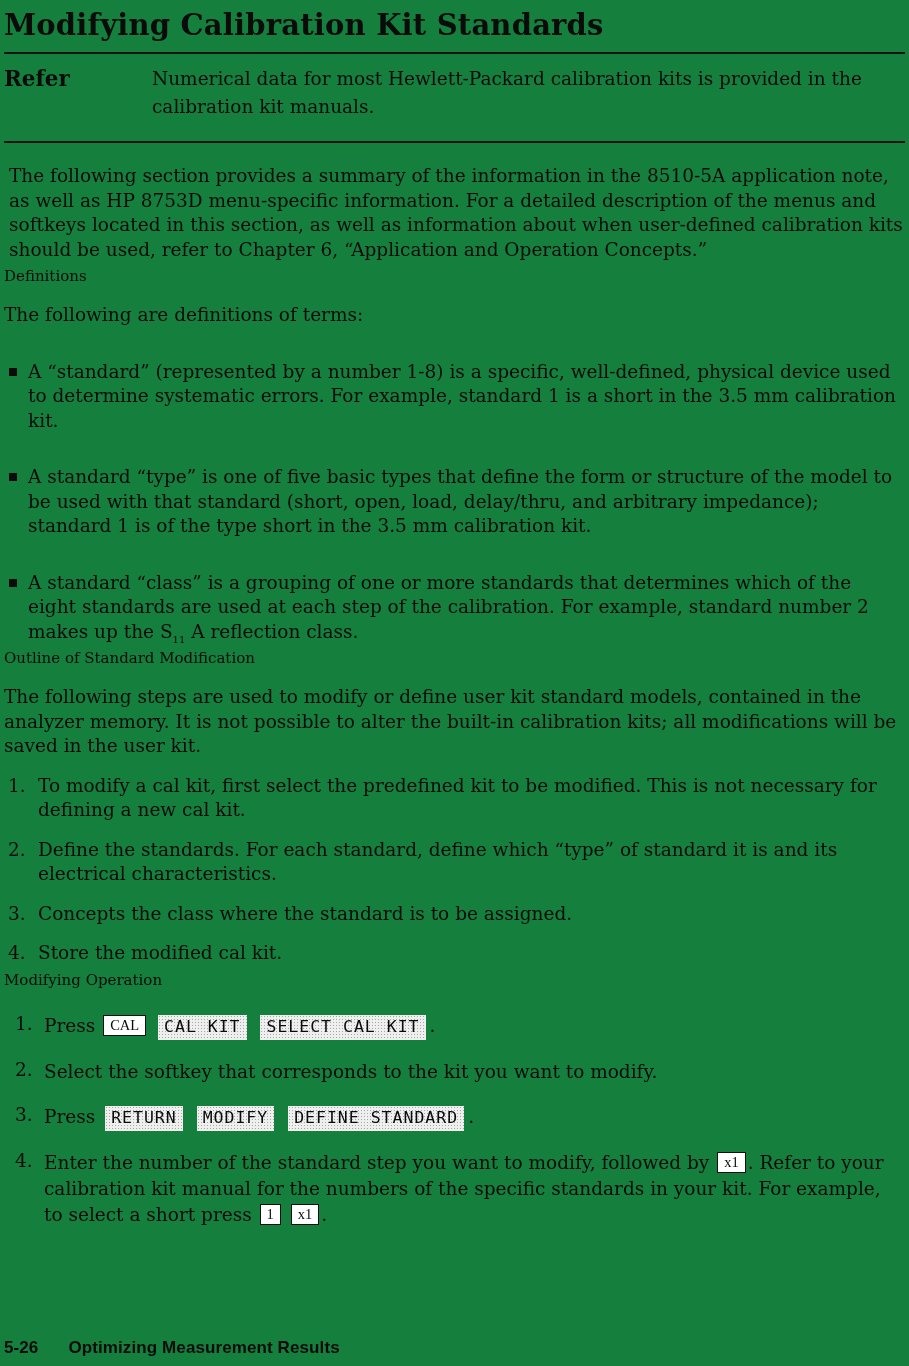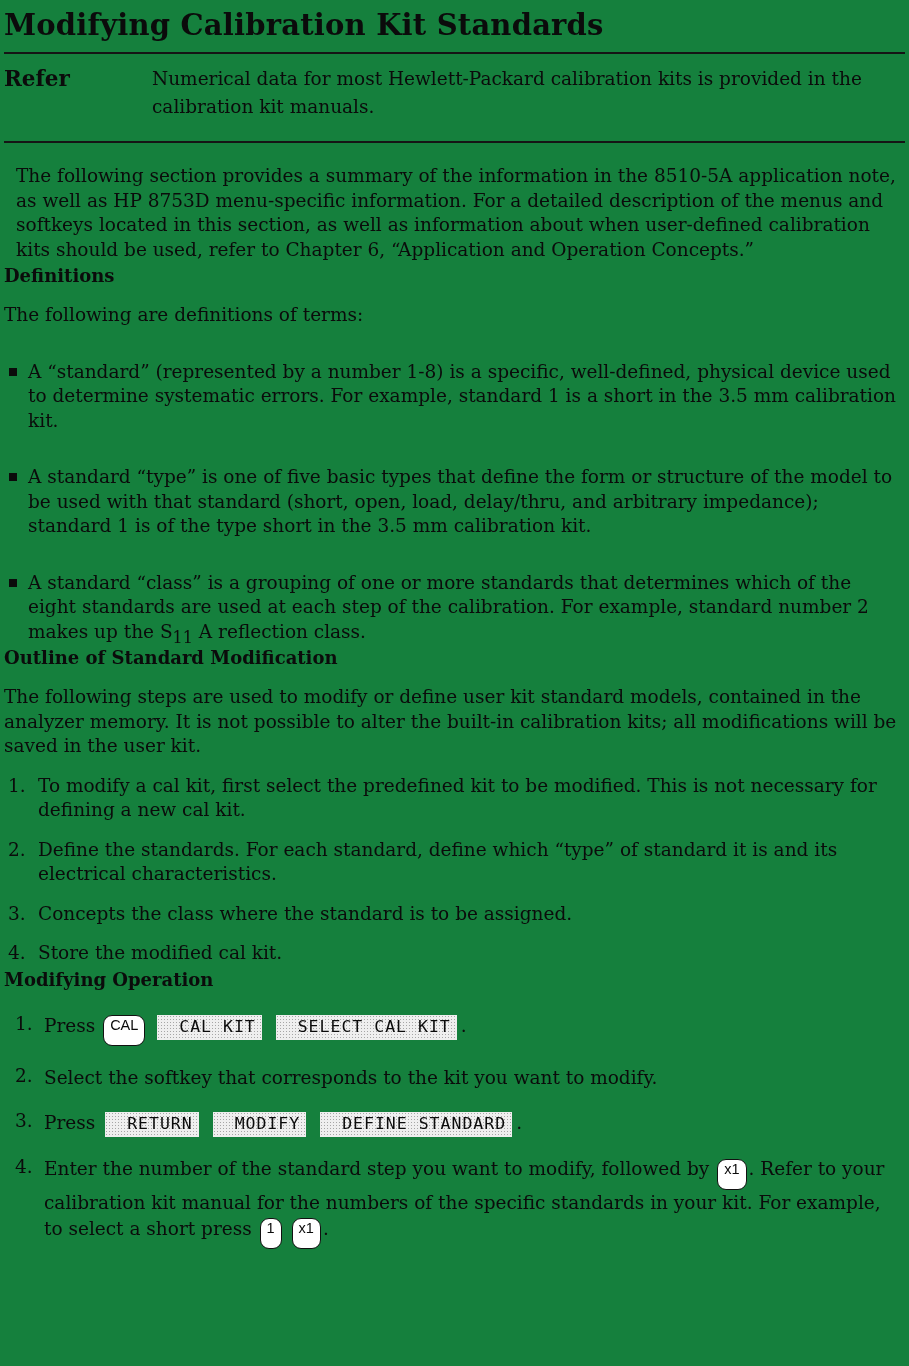"The following section provides a" .intro-para { margin: 21px 0 0 12px -> 21px 0 0 5px }
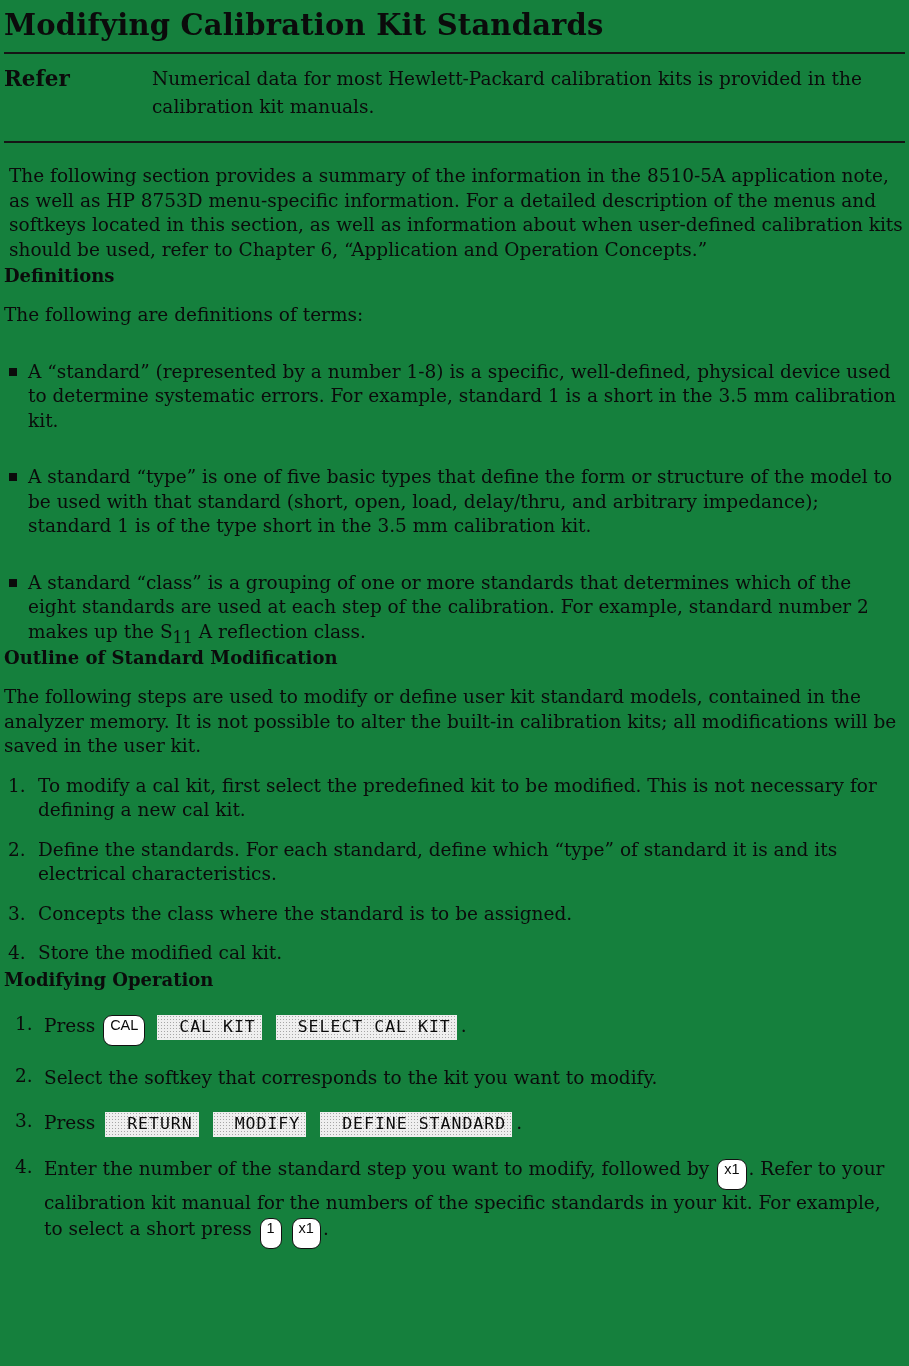"Definitions" h2.section-heading { font-size: 18px -> 15px; font-weight: bold -> normal }
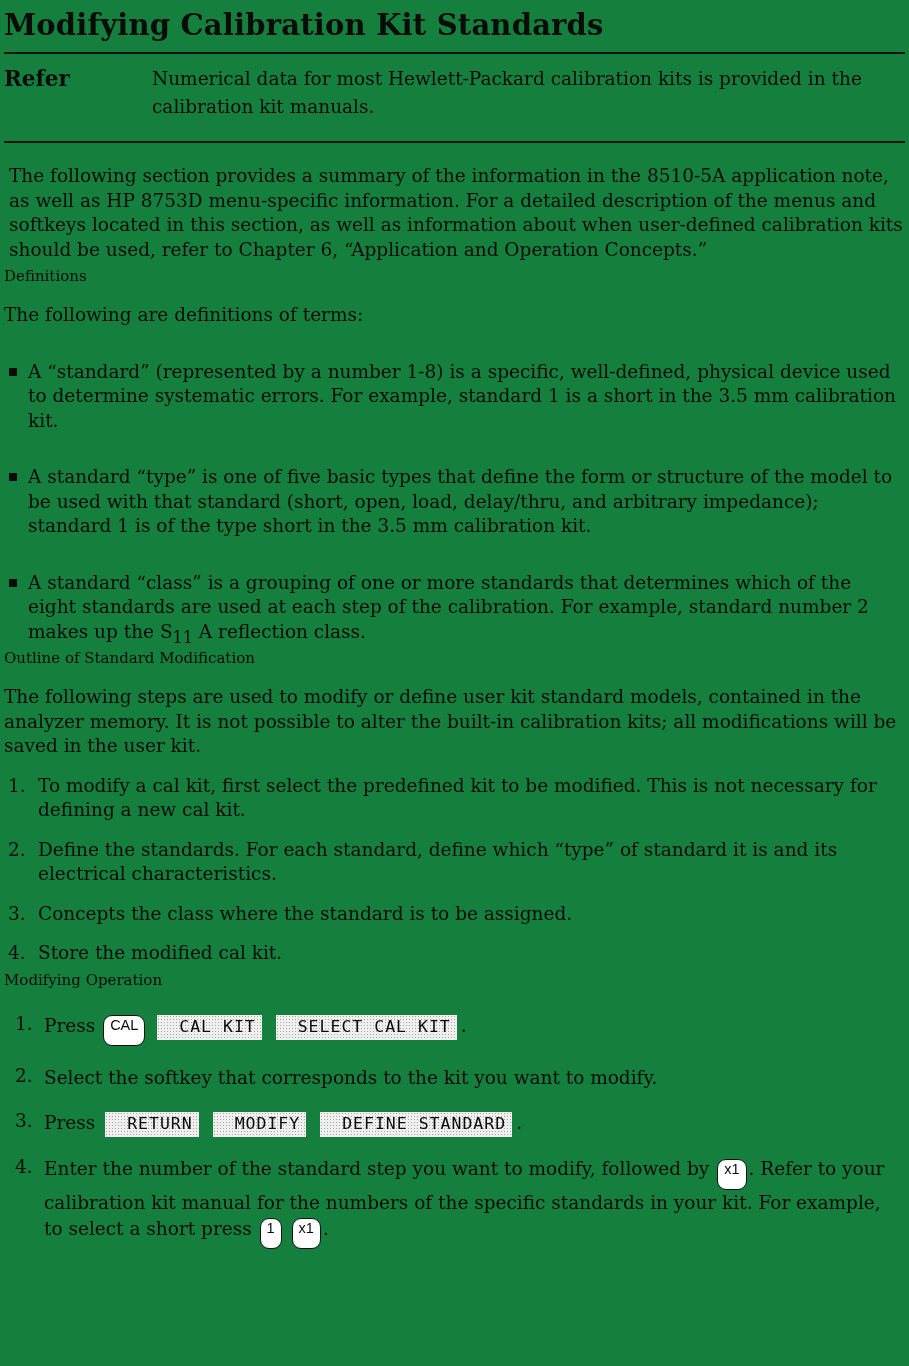"11" sub.s-sub { font-size: 16px -> 10px }
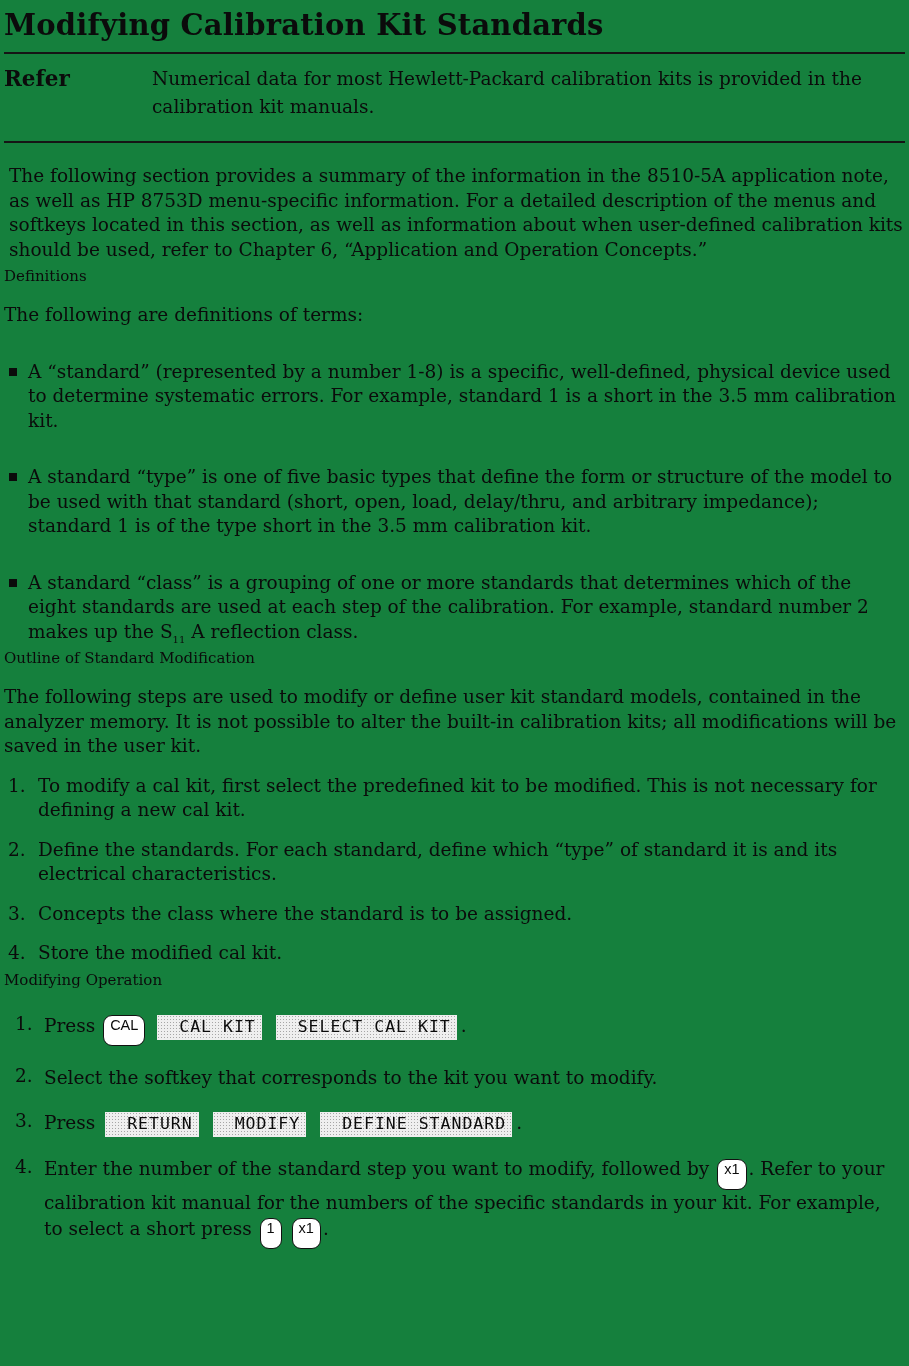"CAL" .hardkey { border-radius: 9px -> 0; font-family: Liberation Sans, sans-serif -> Liberation Serif, serif; padding: 0 6px 11px 6px -> 0 6px 1px 6px }
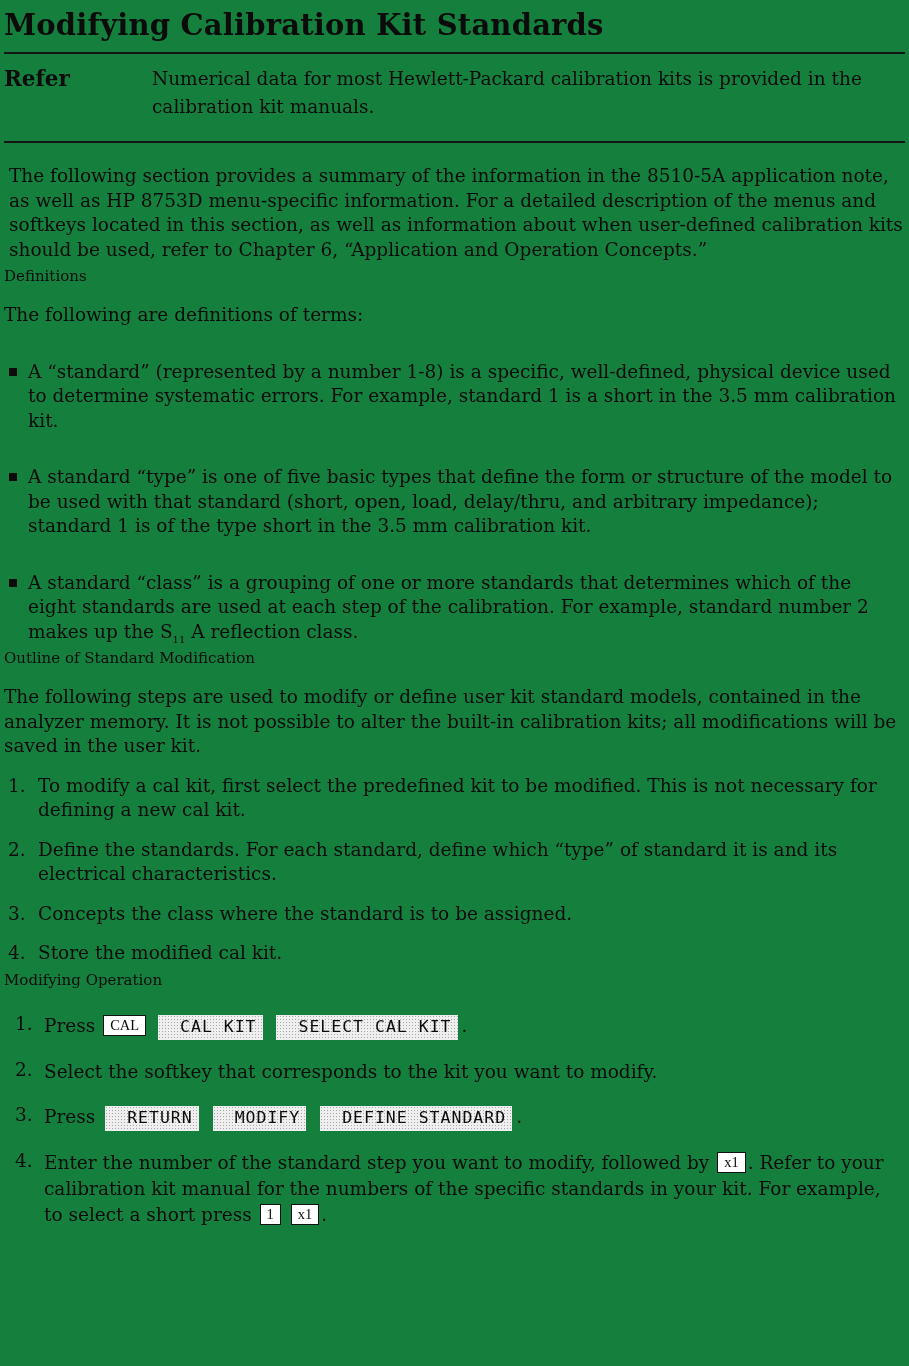"CAL KIT" .softkey { padding: 3px 6px 4px 22px -> 3px 6px 4px 6px }
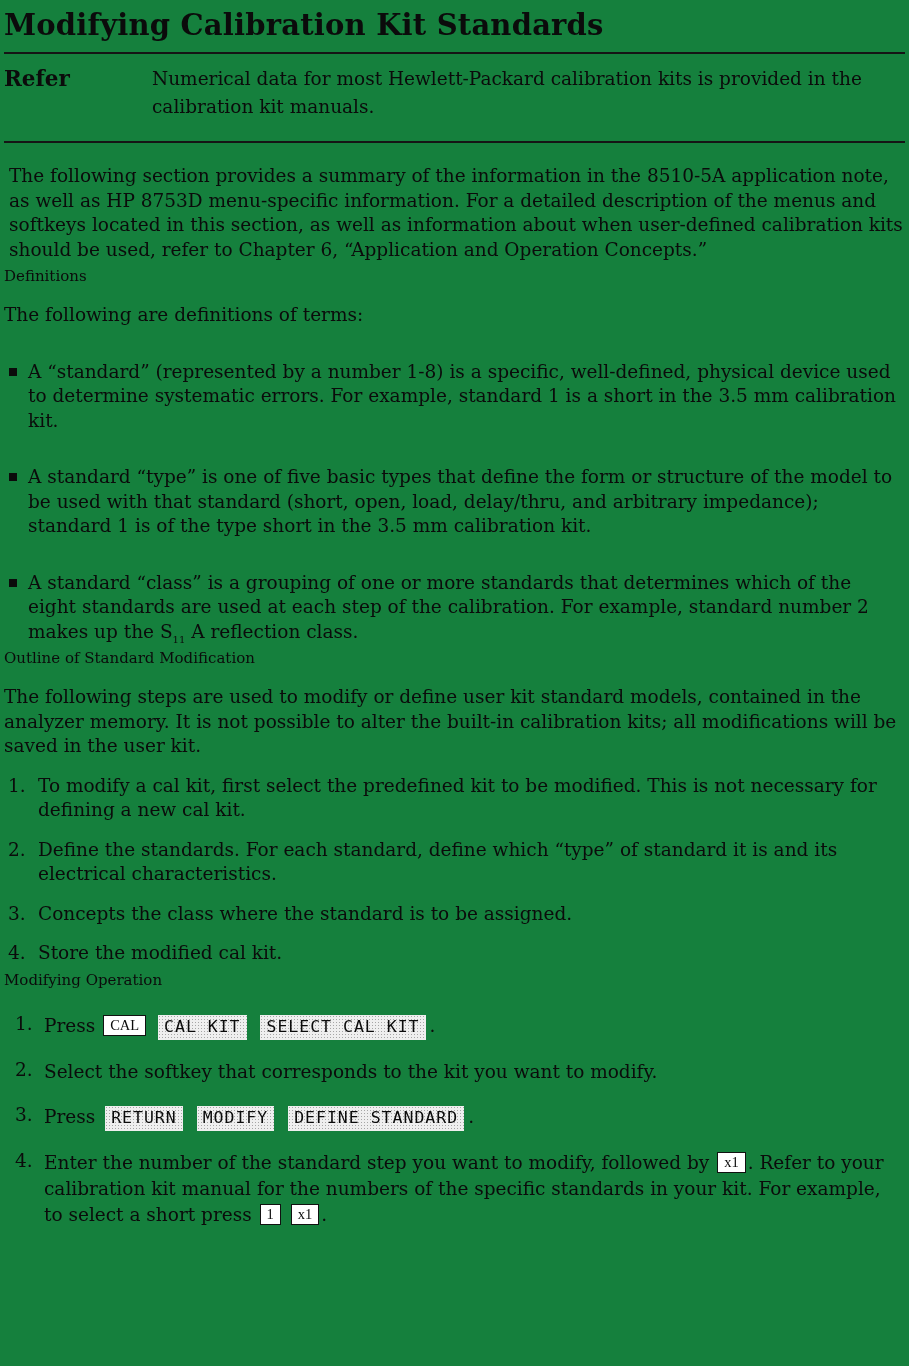"5-26" div.page-footer { html: none -> <div> <span>5-26</span> <span>Optimizing Measurement Results</span> </div> }
